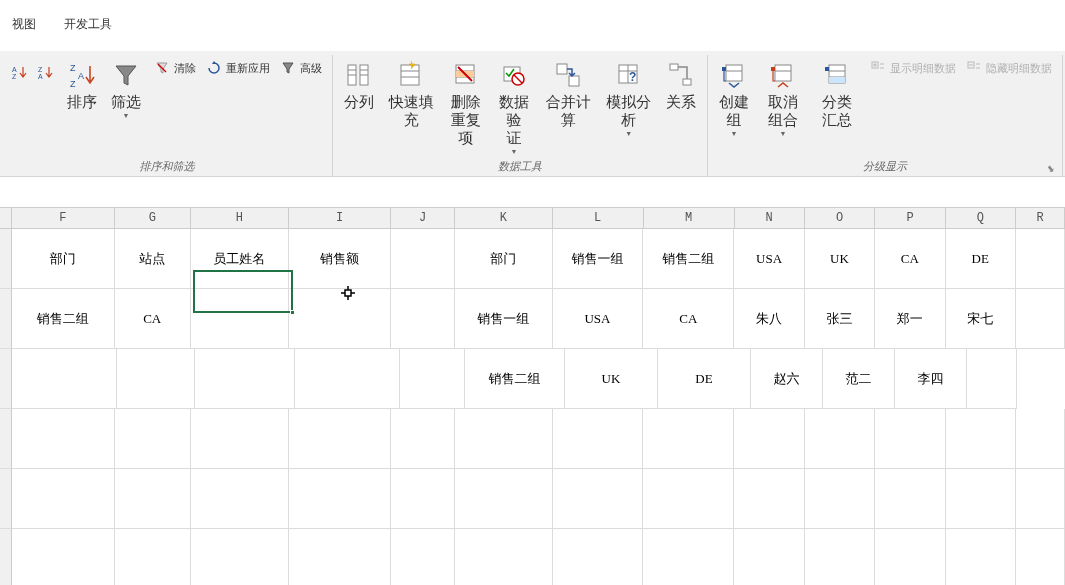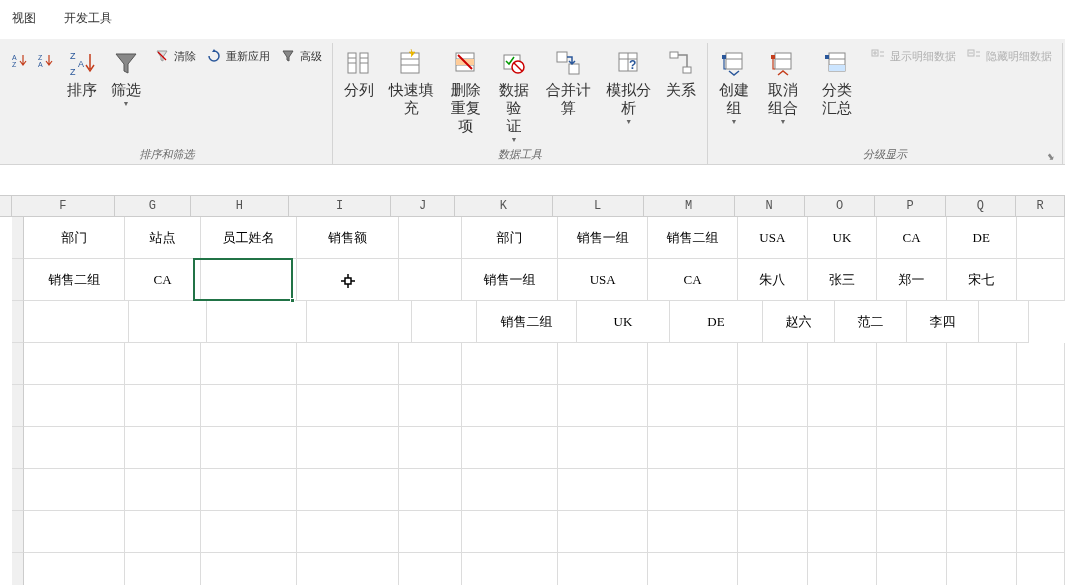"视图" .tab-strip span { padding: 10px 4px -> 16px 4px }
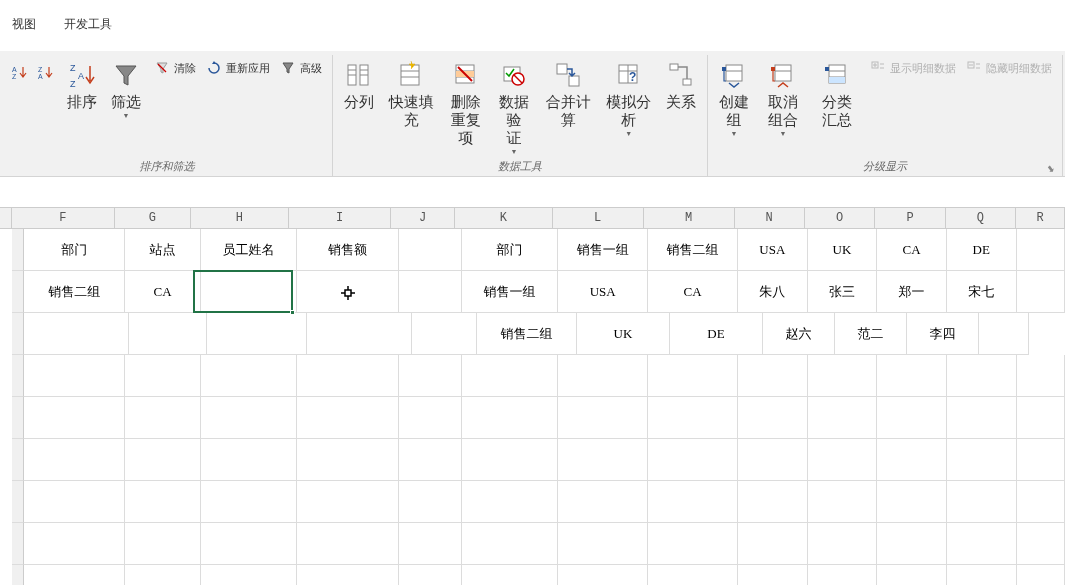"部门" .grid-row { height: 42px -> 60px; margin-left: 12px -> none }
